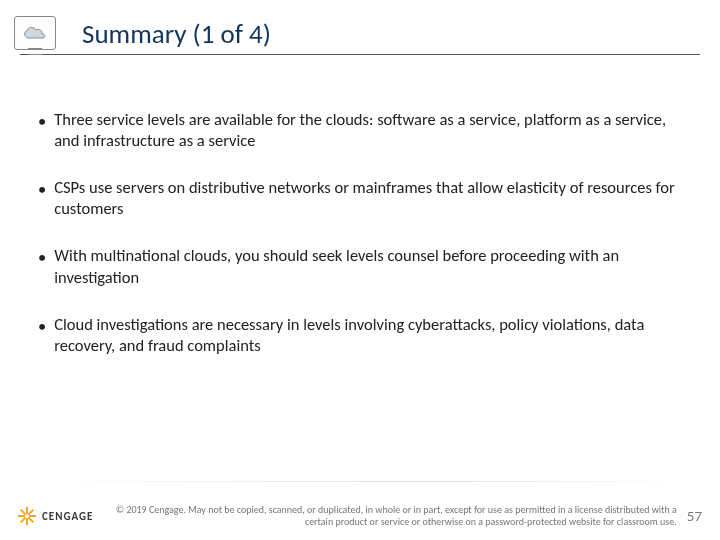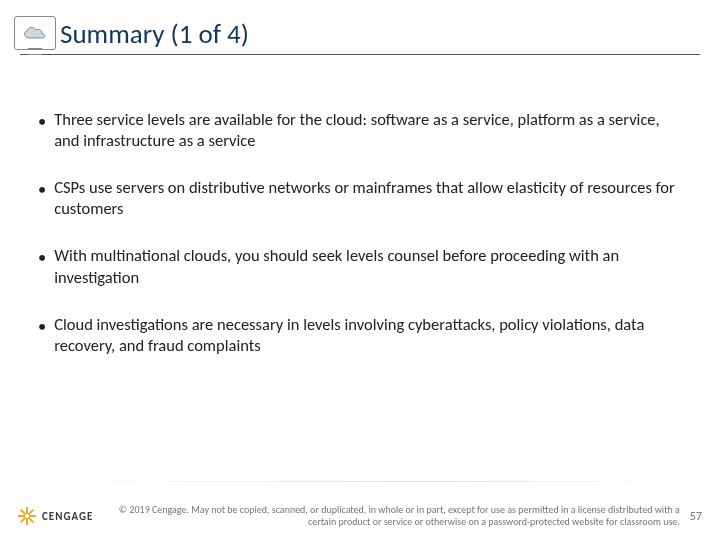"Summary (1 of 4)" .header-row { gap: 0 -> 22px }
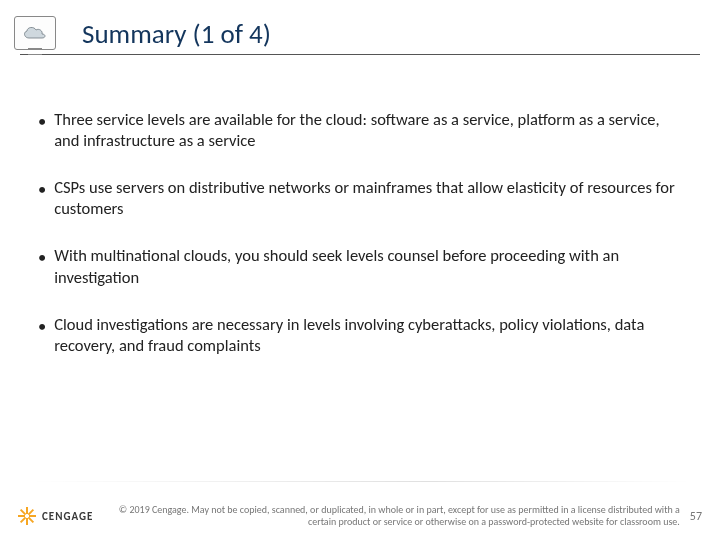"Three service levels are available" div.txt { text: cloud -> clouds }
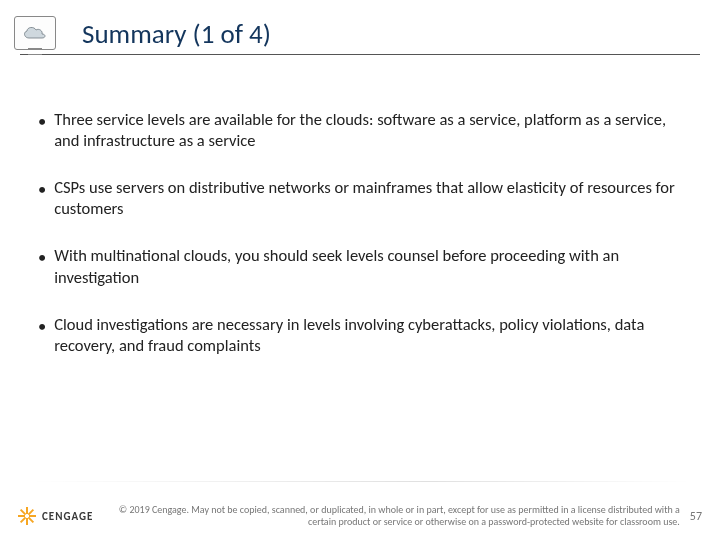"57" .pagenum { font-size: 12px -> 15px }
